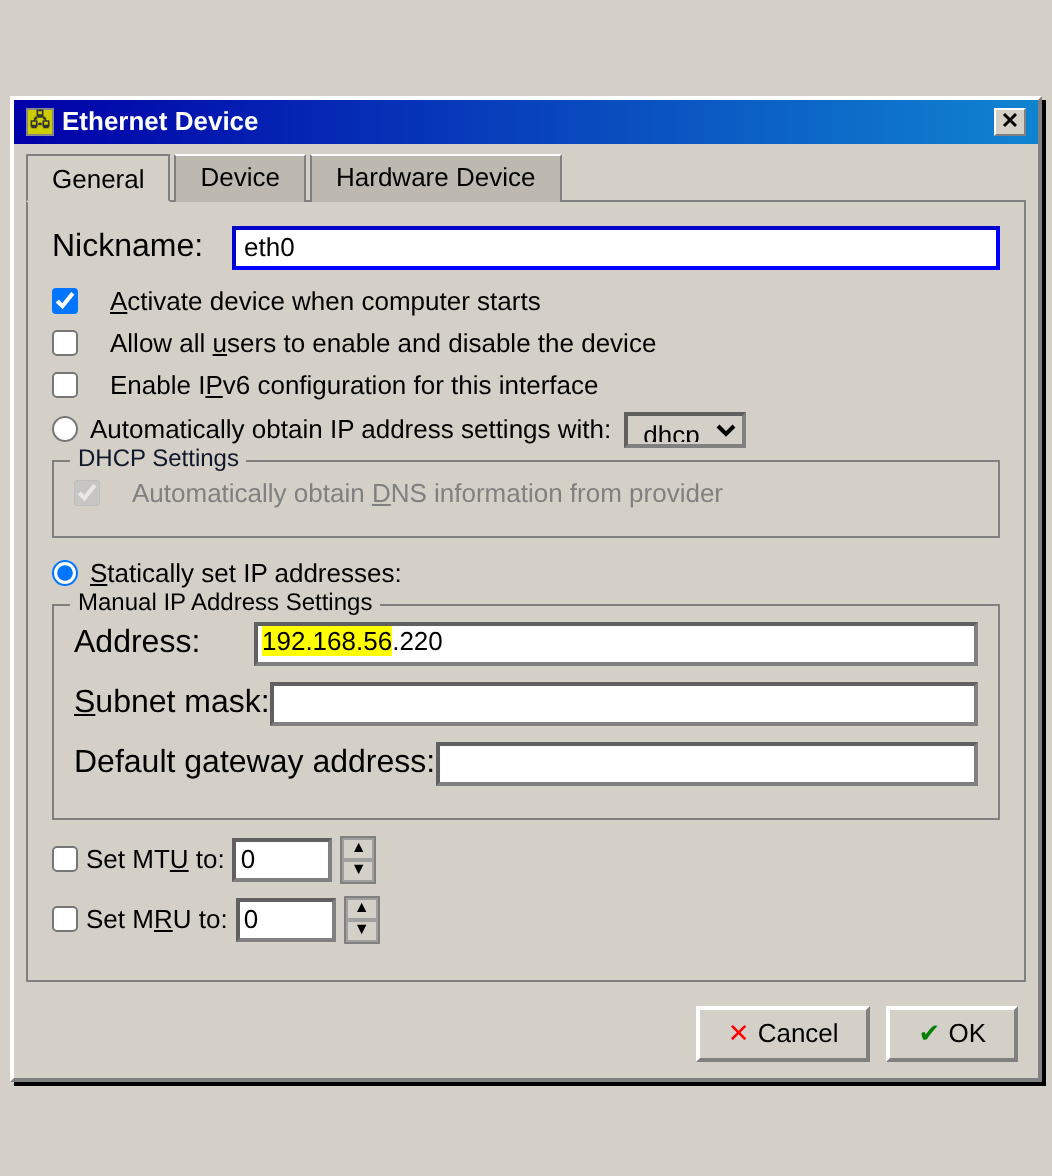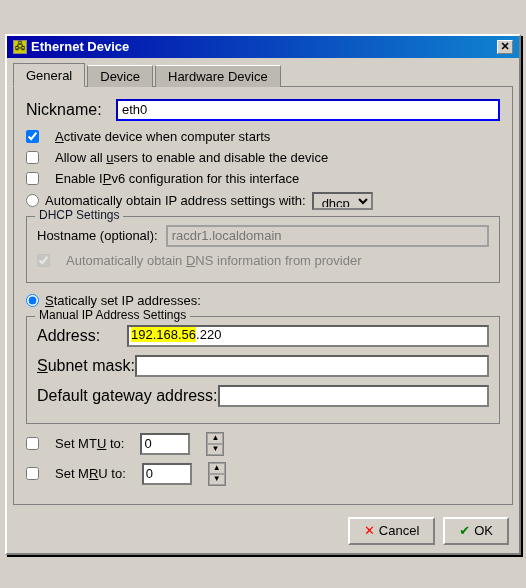"General" .tab-bar { align-items: flex-end -> none }
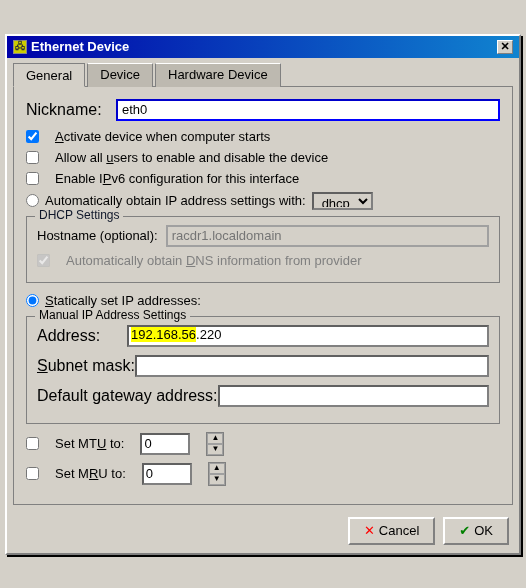"Hostname (optional):" div.dhcp-row { html: <div> <label>Hostname (optional):</label> <input> </div> -> none }
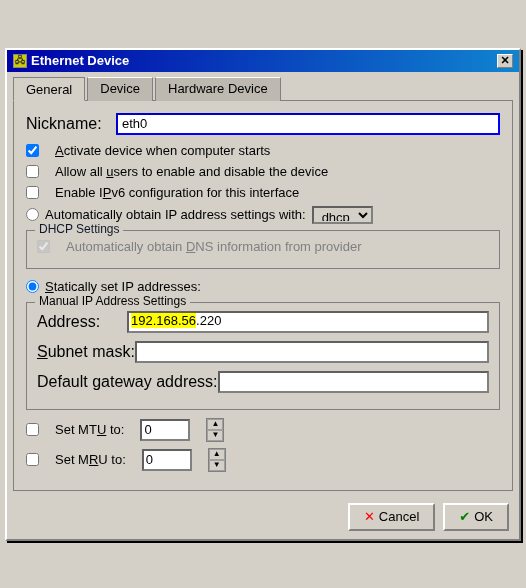"Set MTU to:" .mtu-row { gap: 16px -> 4px }
